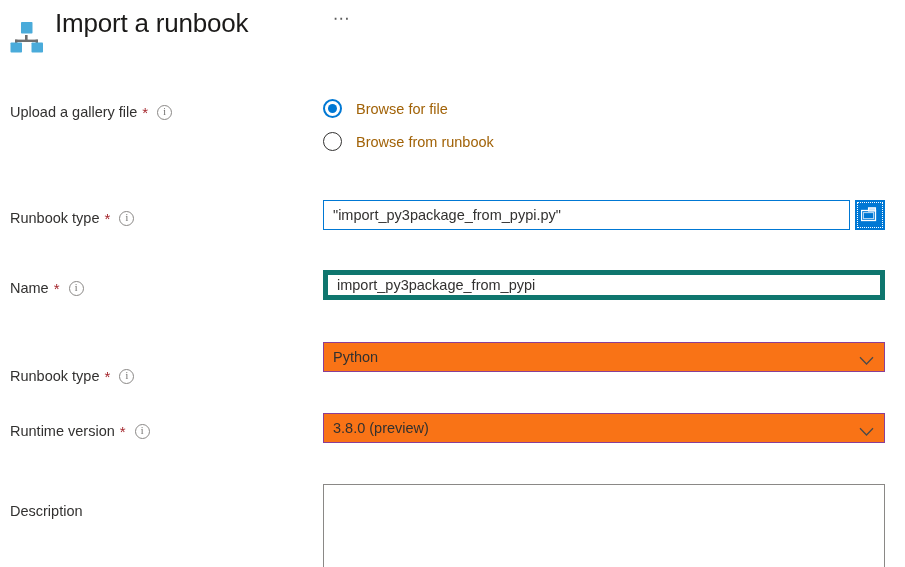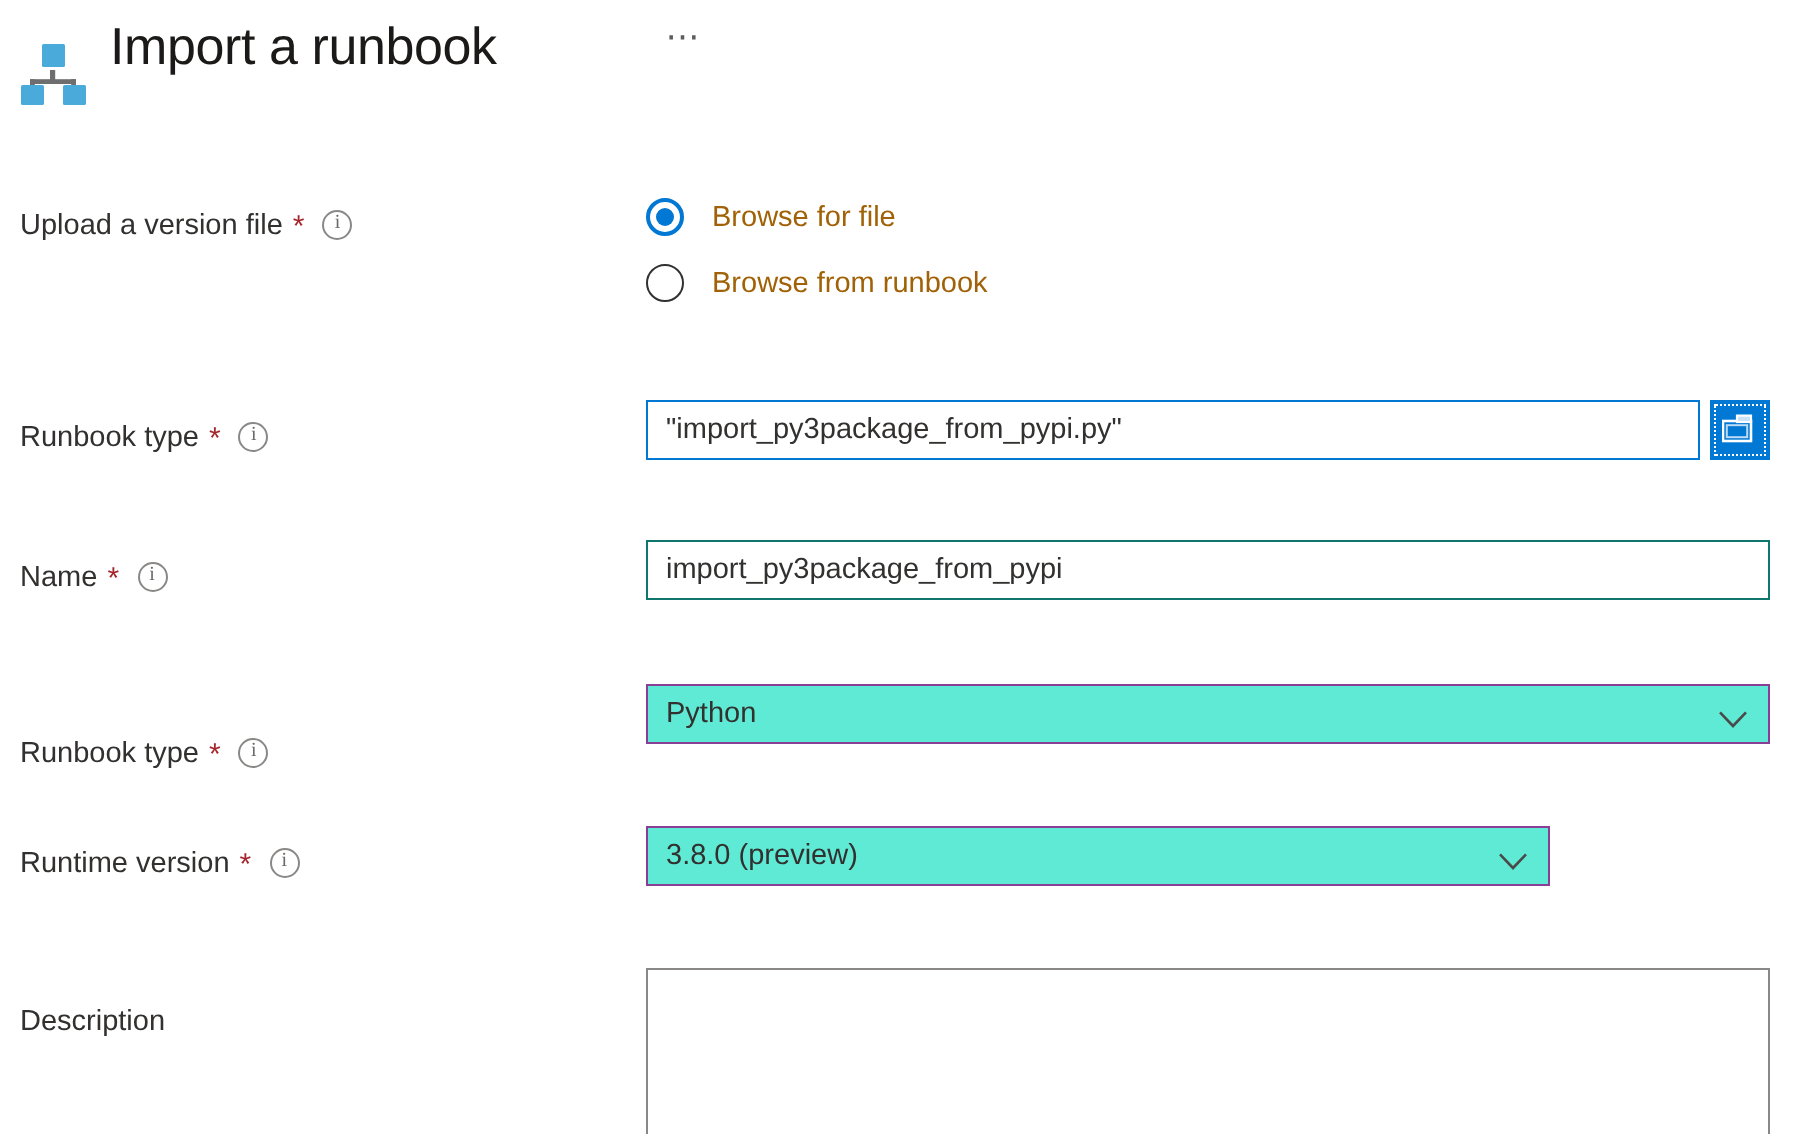"Upload a version file" span.label-text { text: version -> gallery }
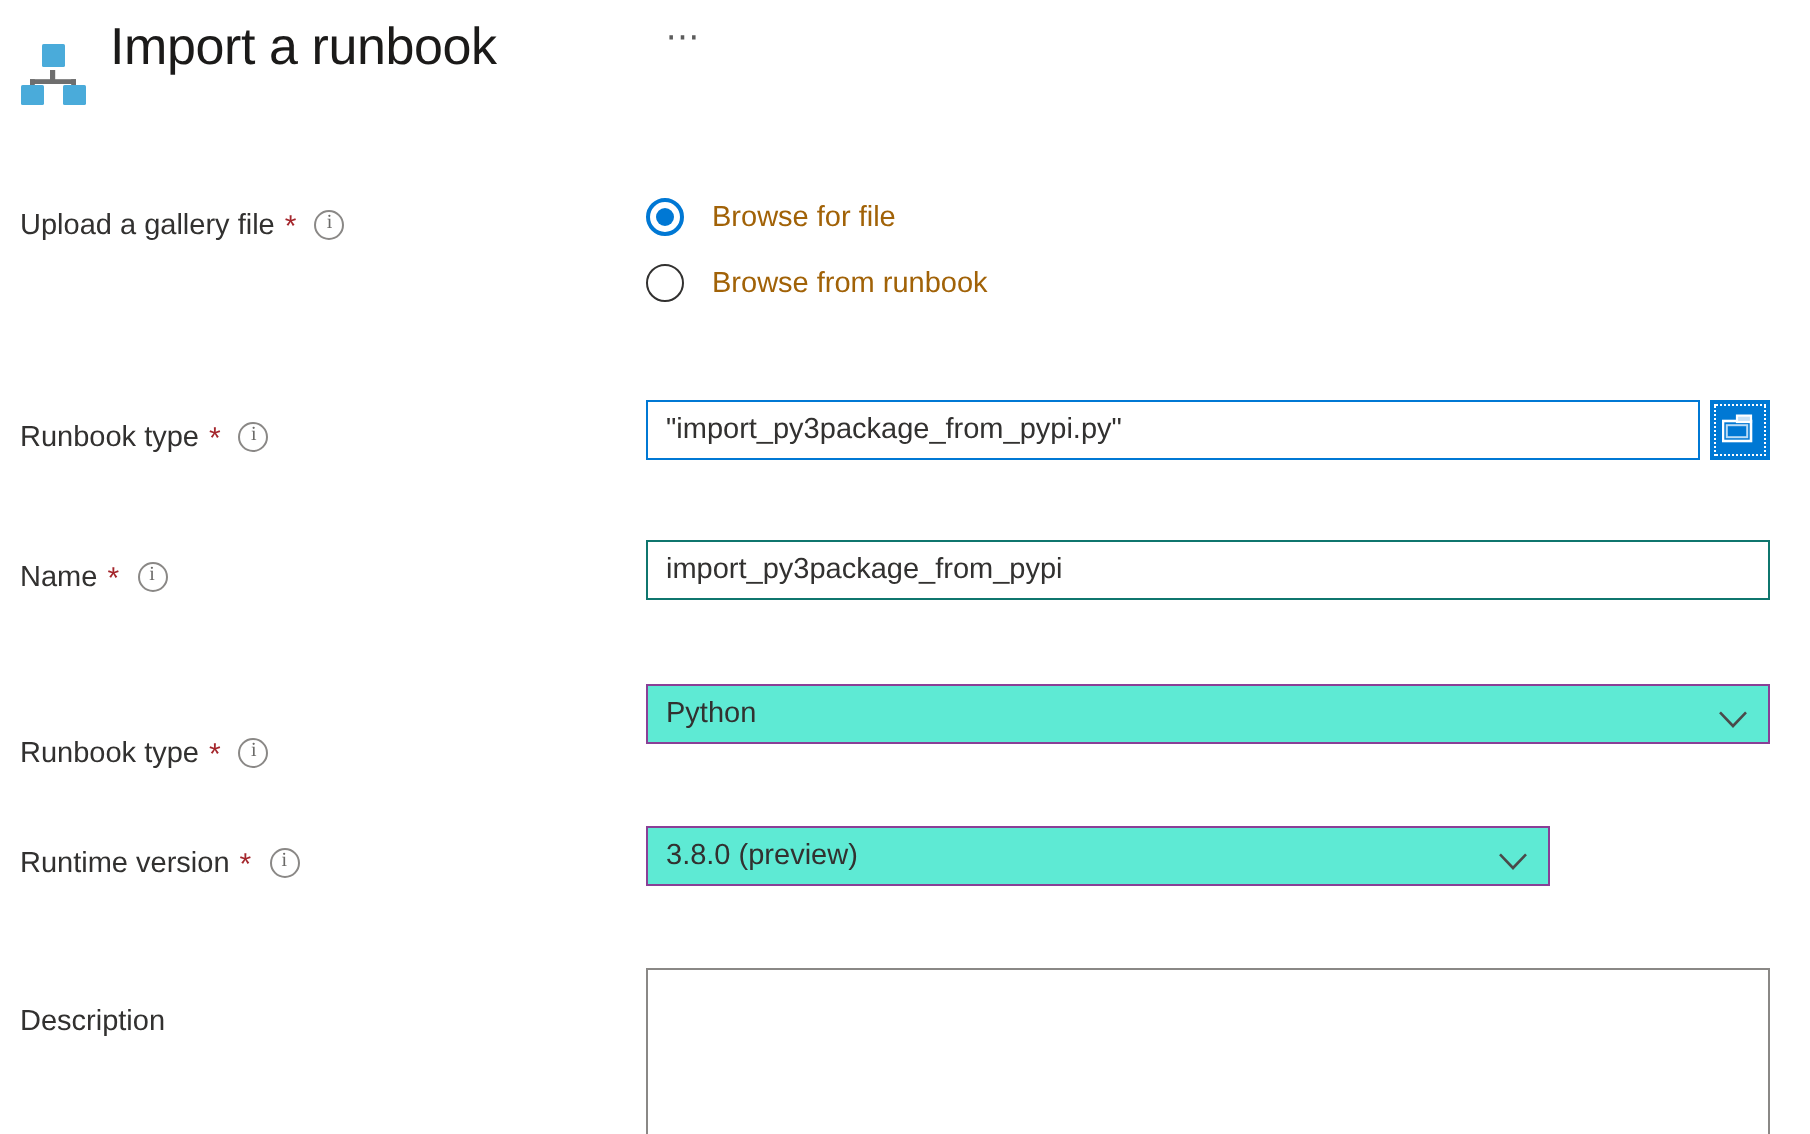"import_py3package_from_pypi" .text-input { border: 1px solid #0f766e -> 5px solid #0f766e }
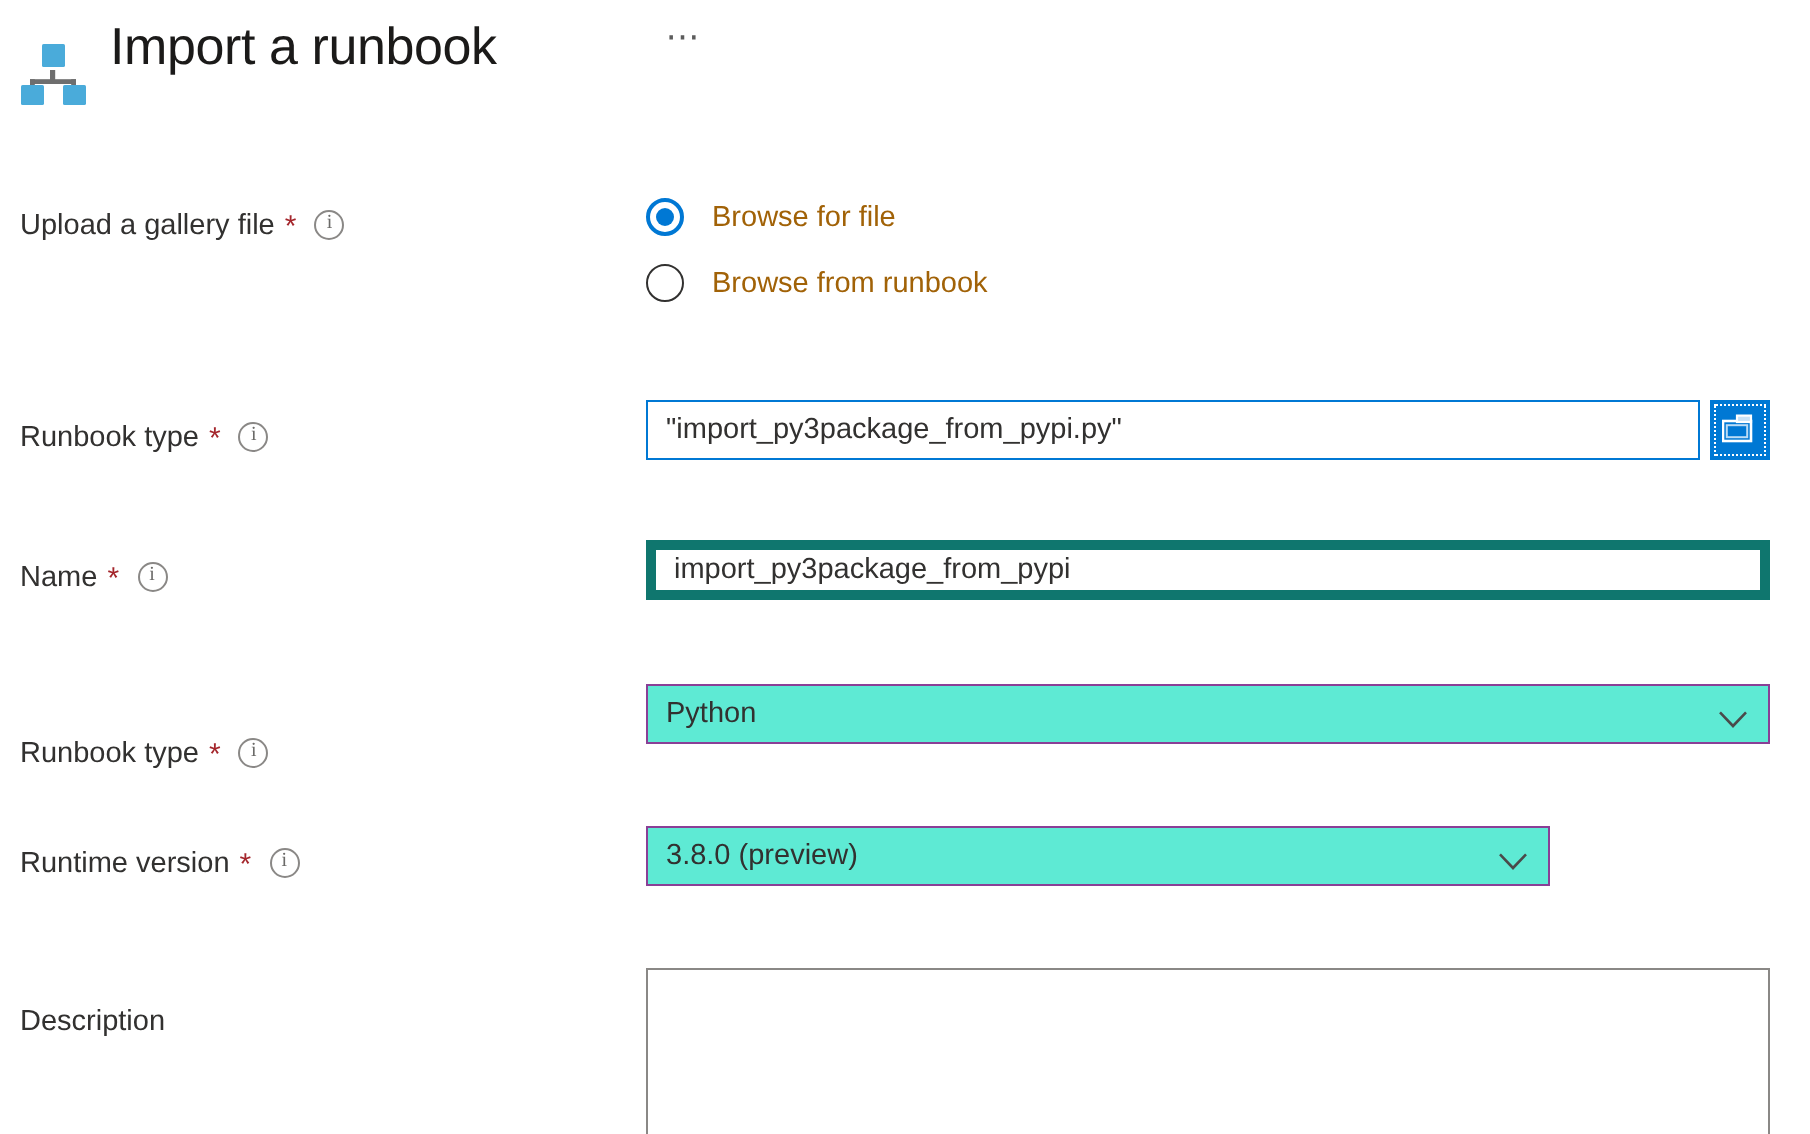"Python" .dropdown { background: #5eead4 -> #f97316 }
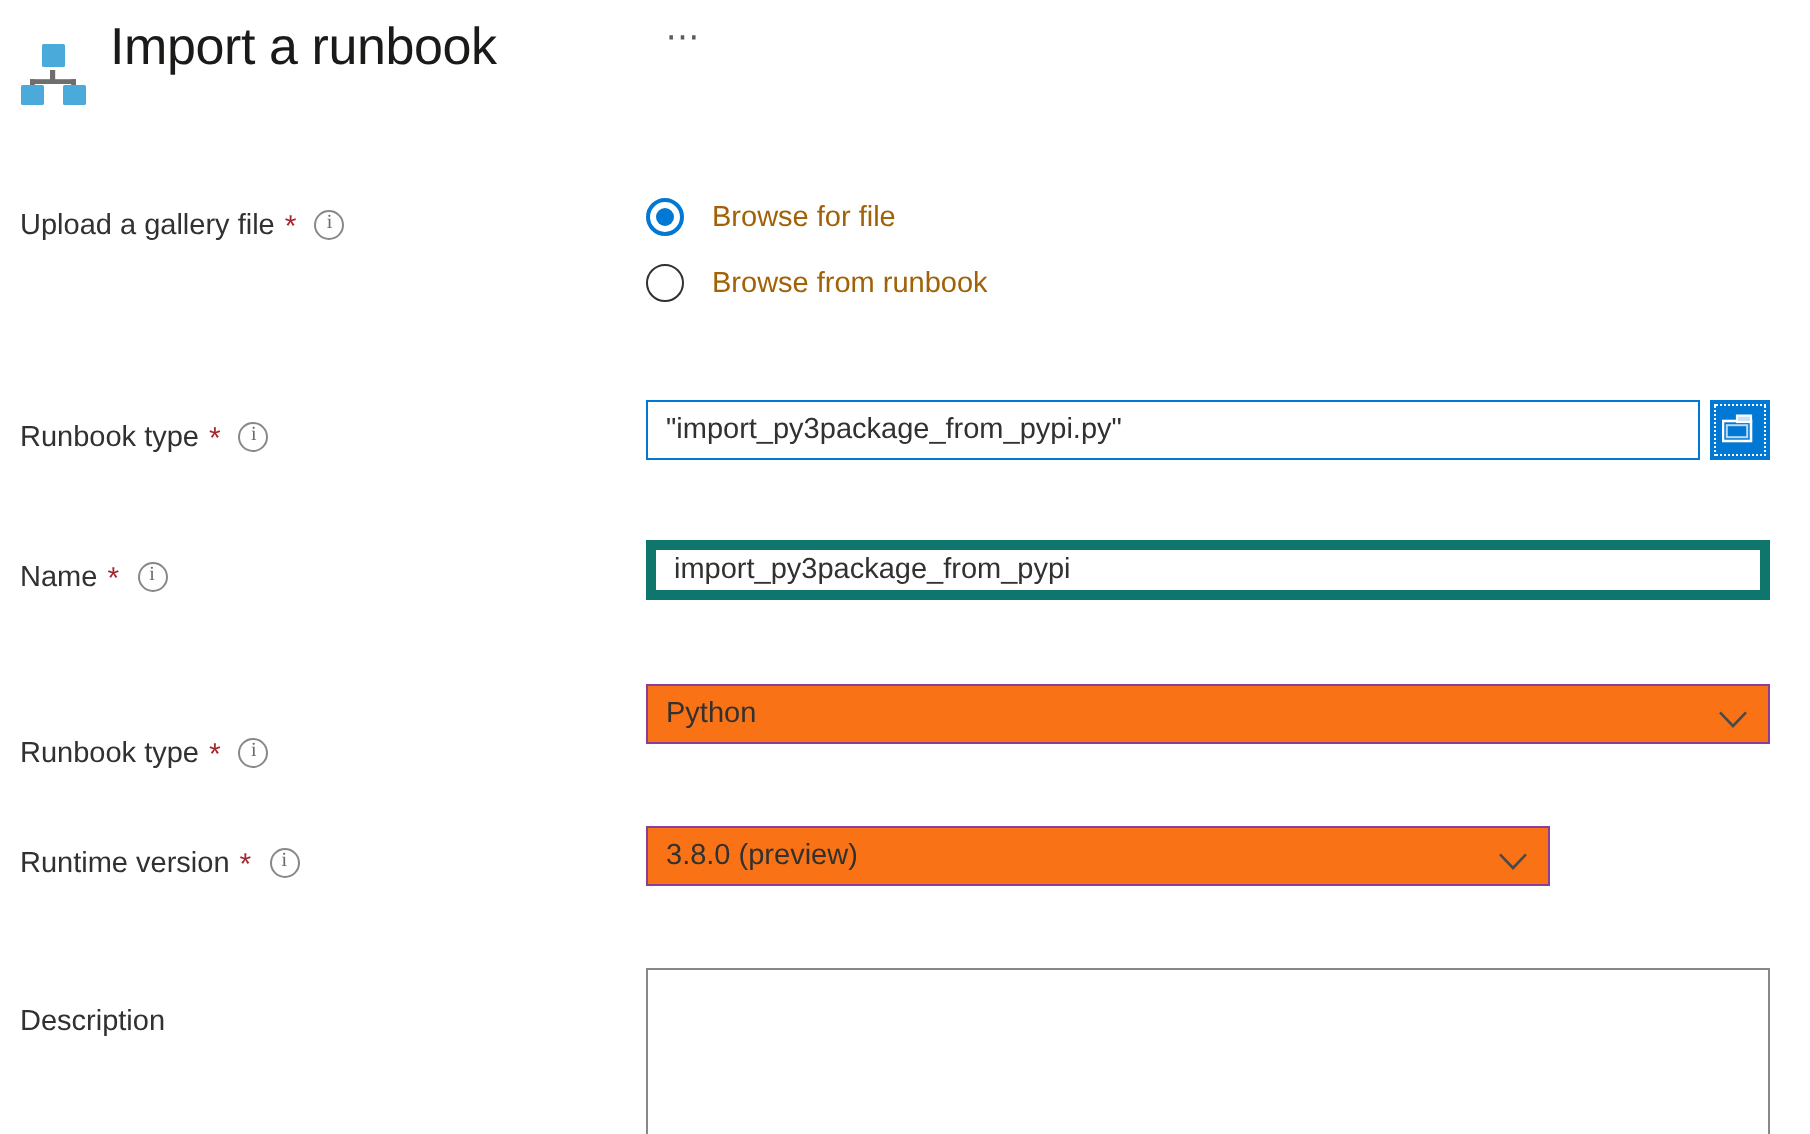"3.8.0 (preview)" div.dropdown { width: 452px -> 562px }
